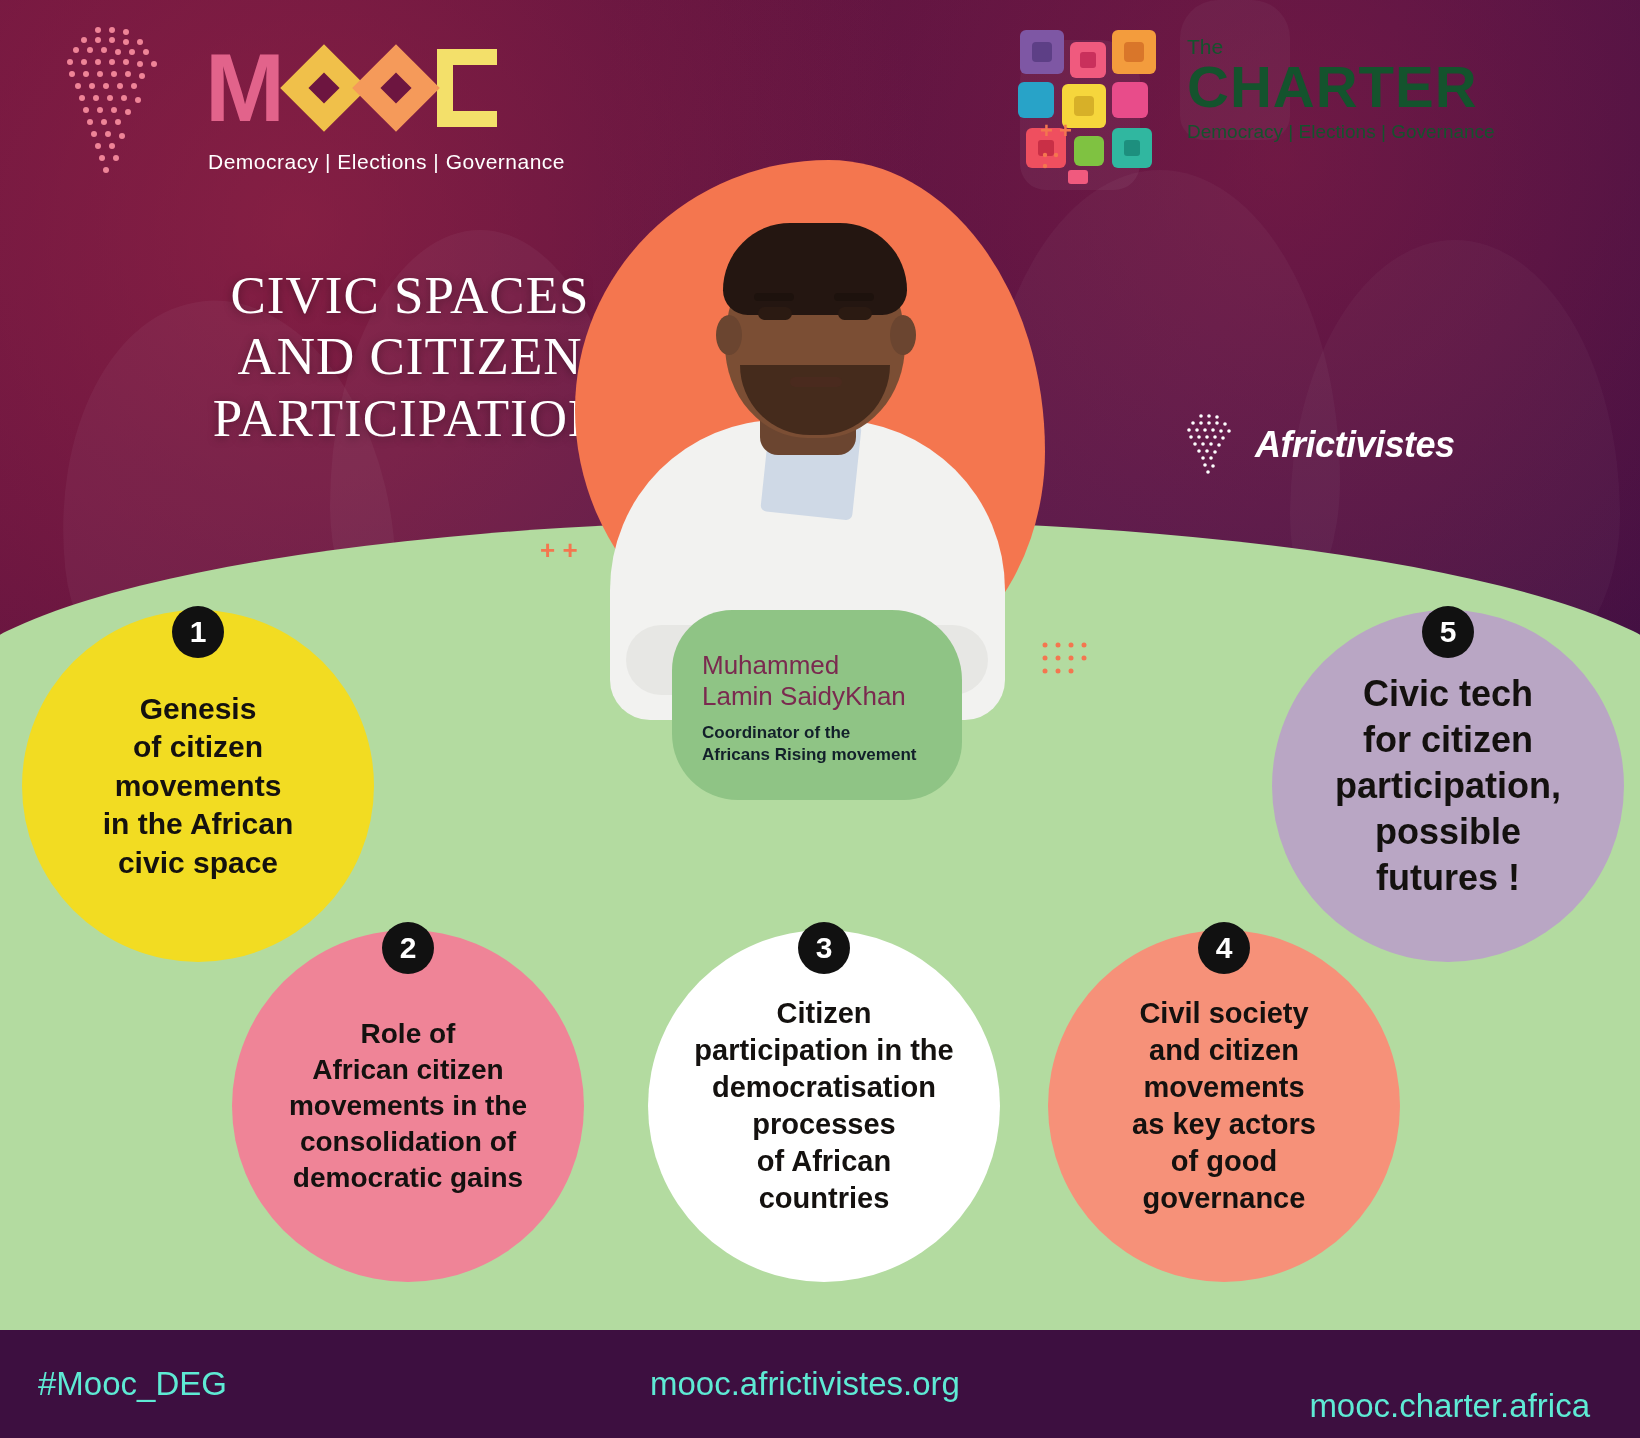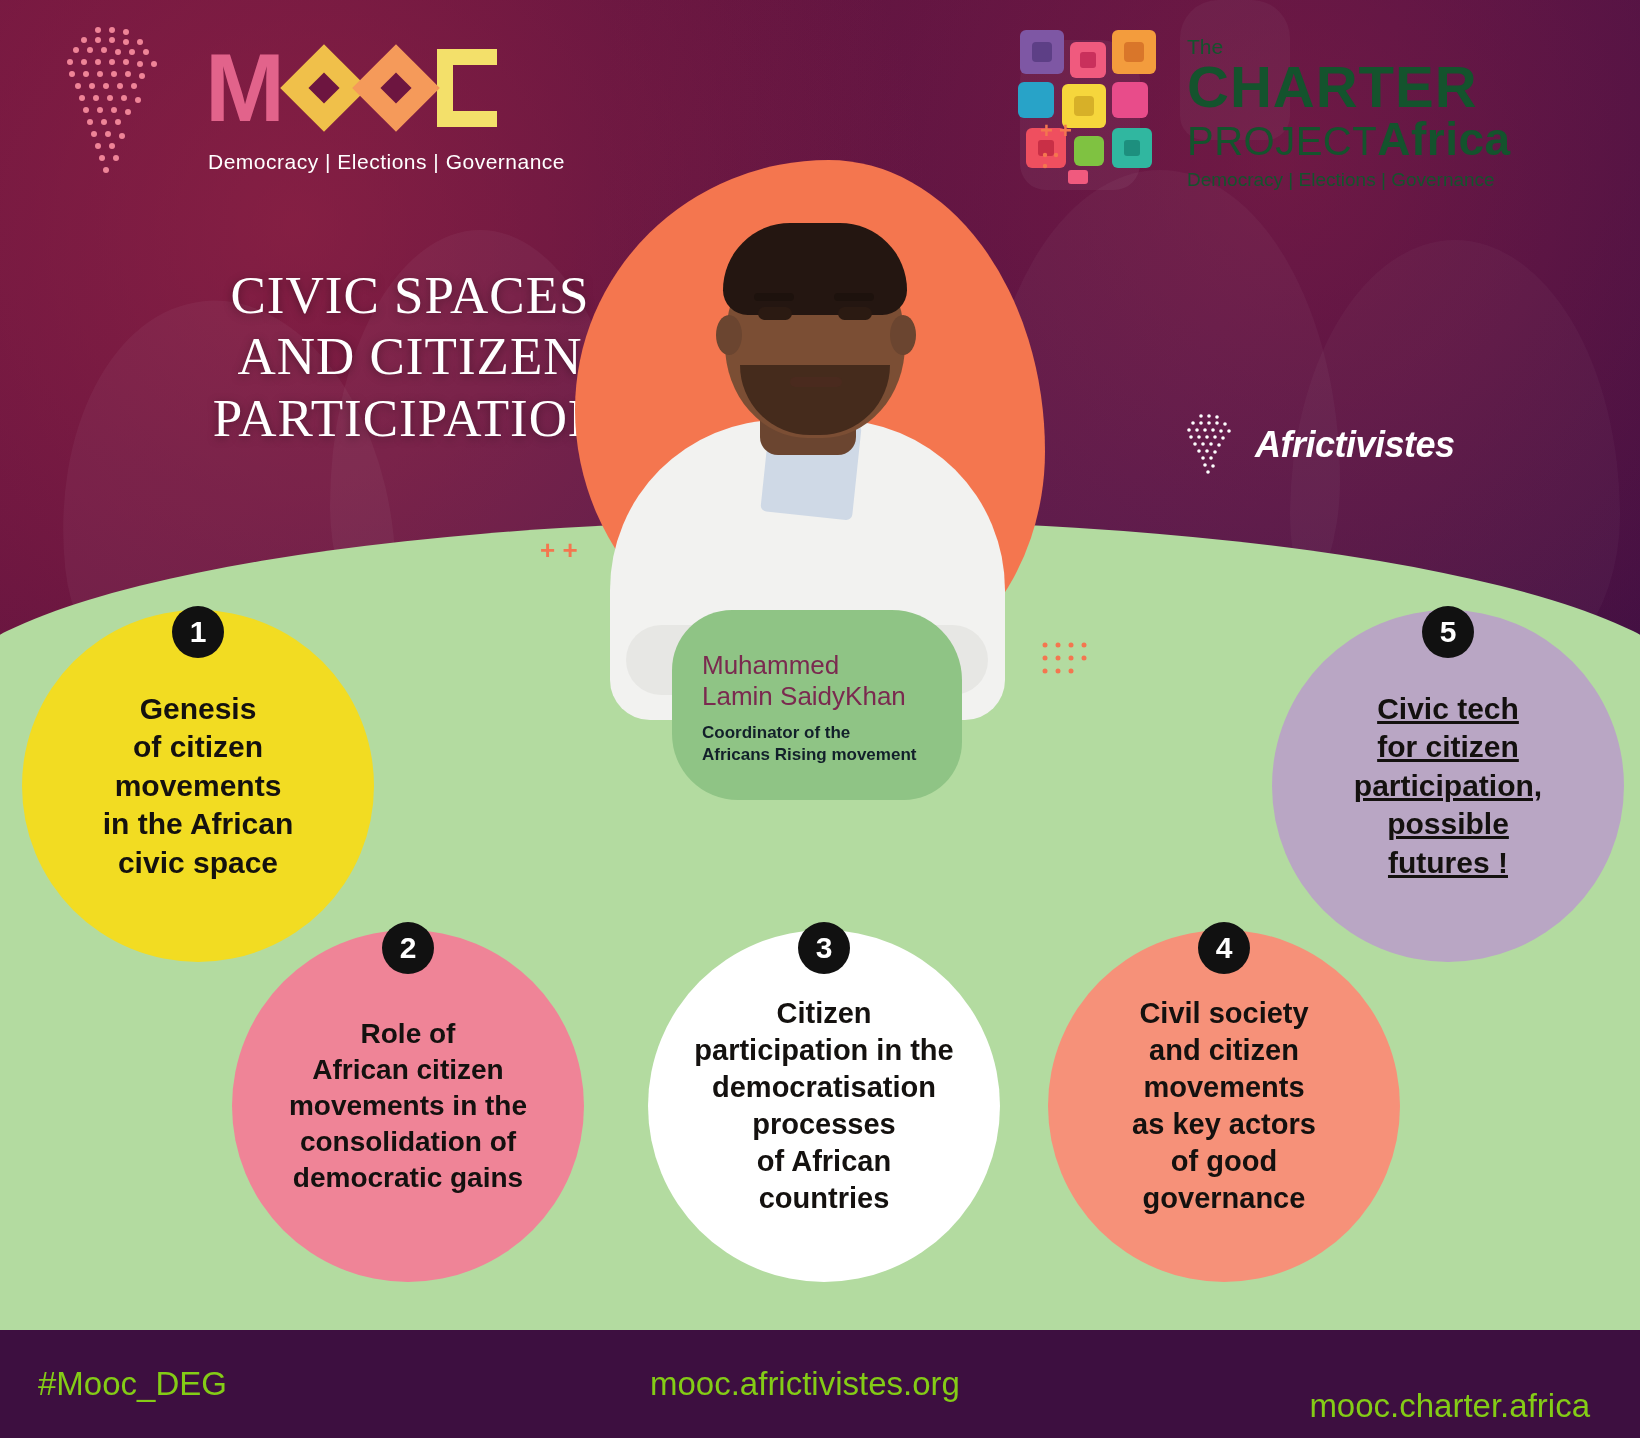"PROJECTAfrica" div.c-proj { html: <div> <span>PROJECT</span><b>Africa</b> </div> -> none }
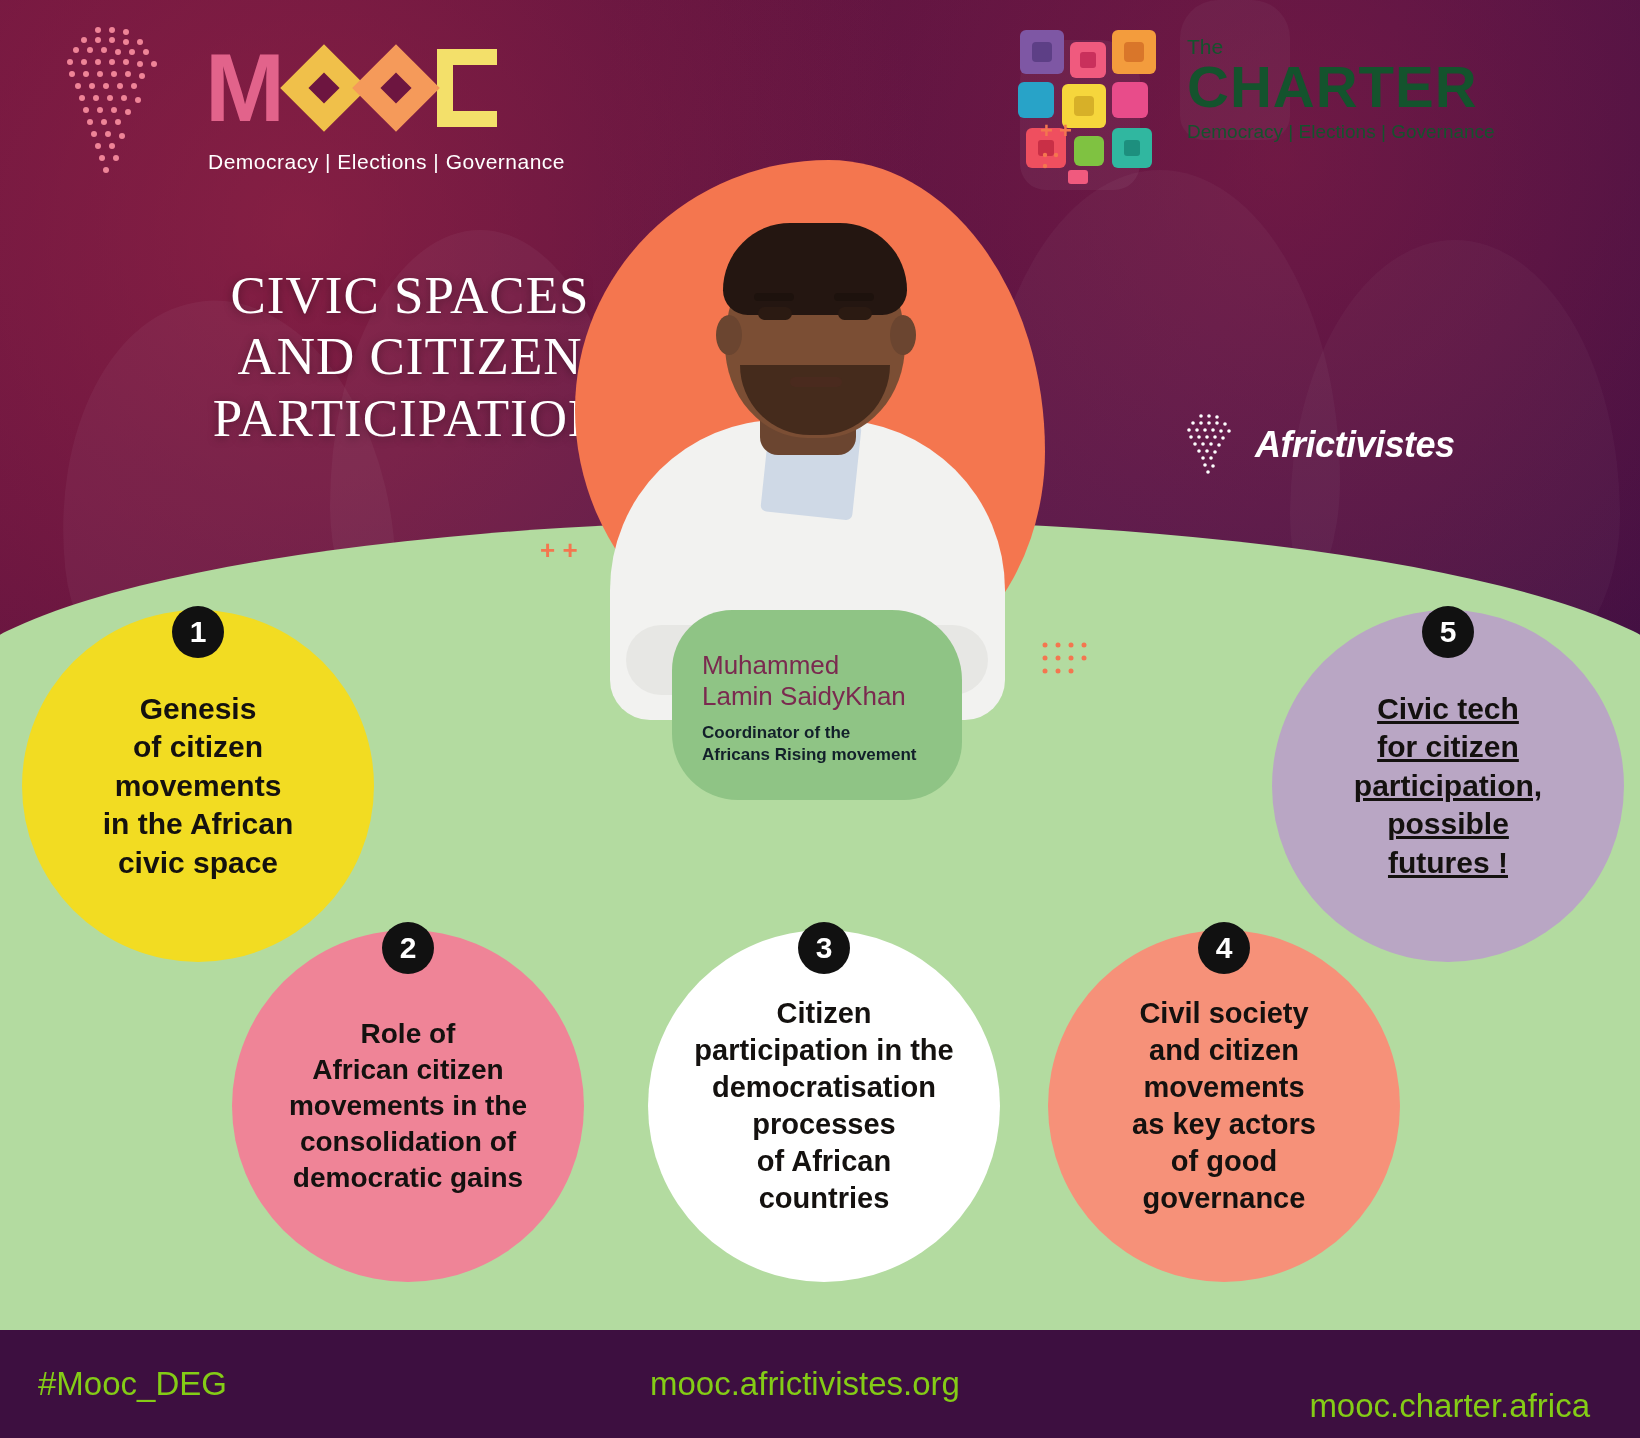"Civic tech" #b5 .txt { font-size: 30px -> 36px; text-decoration: underline -> none }
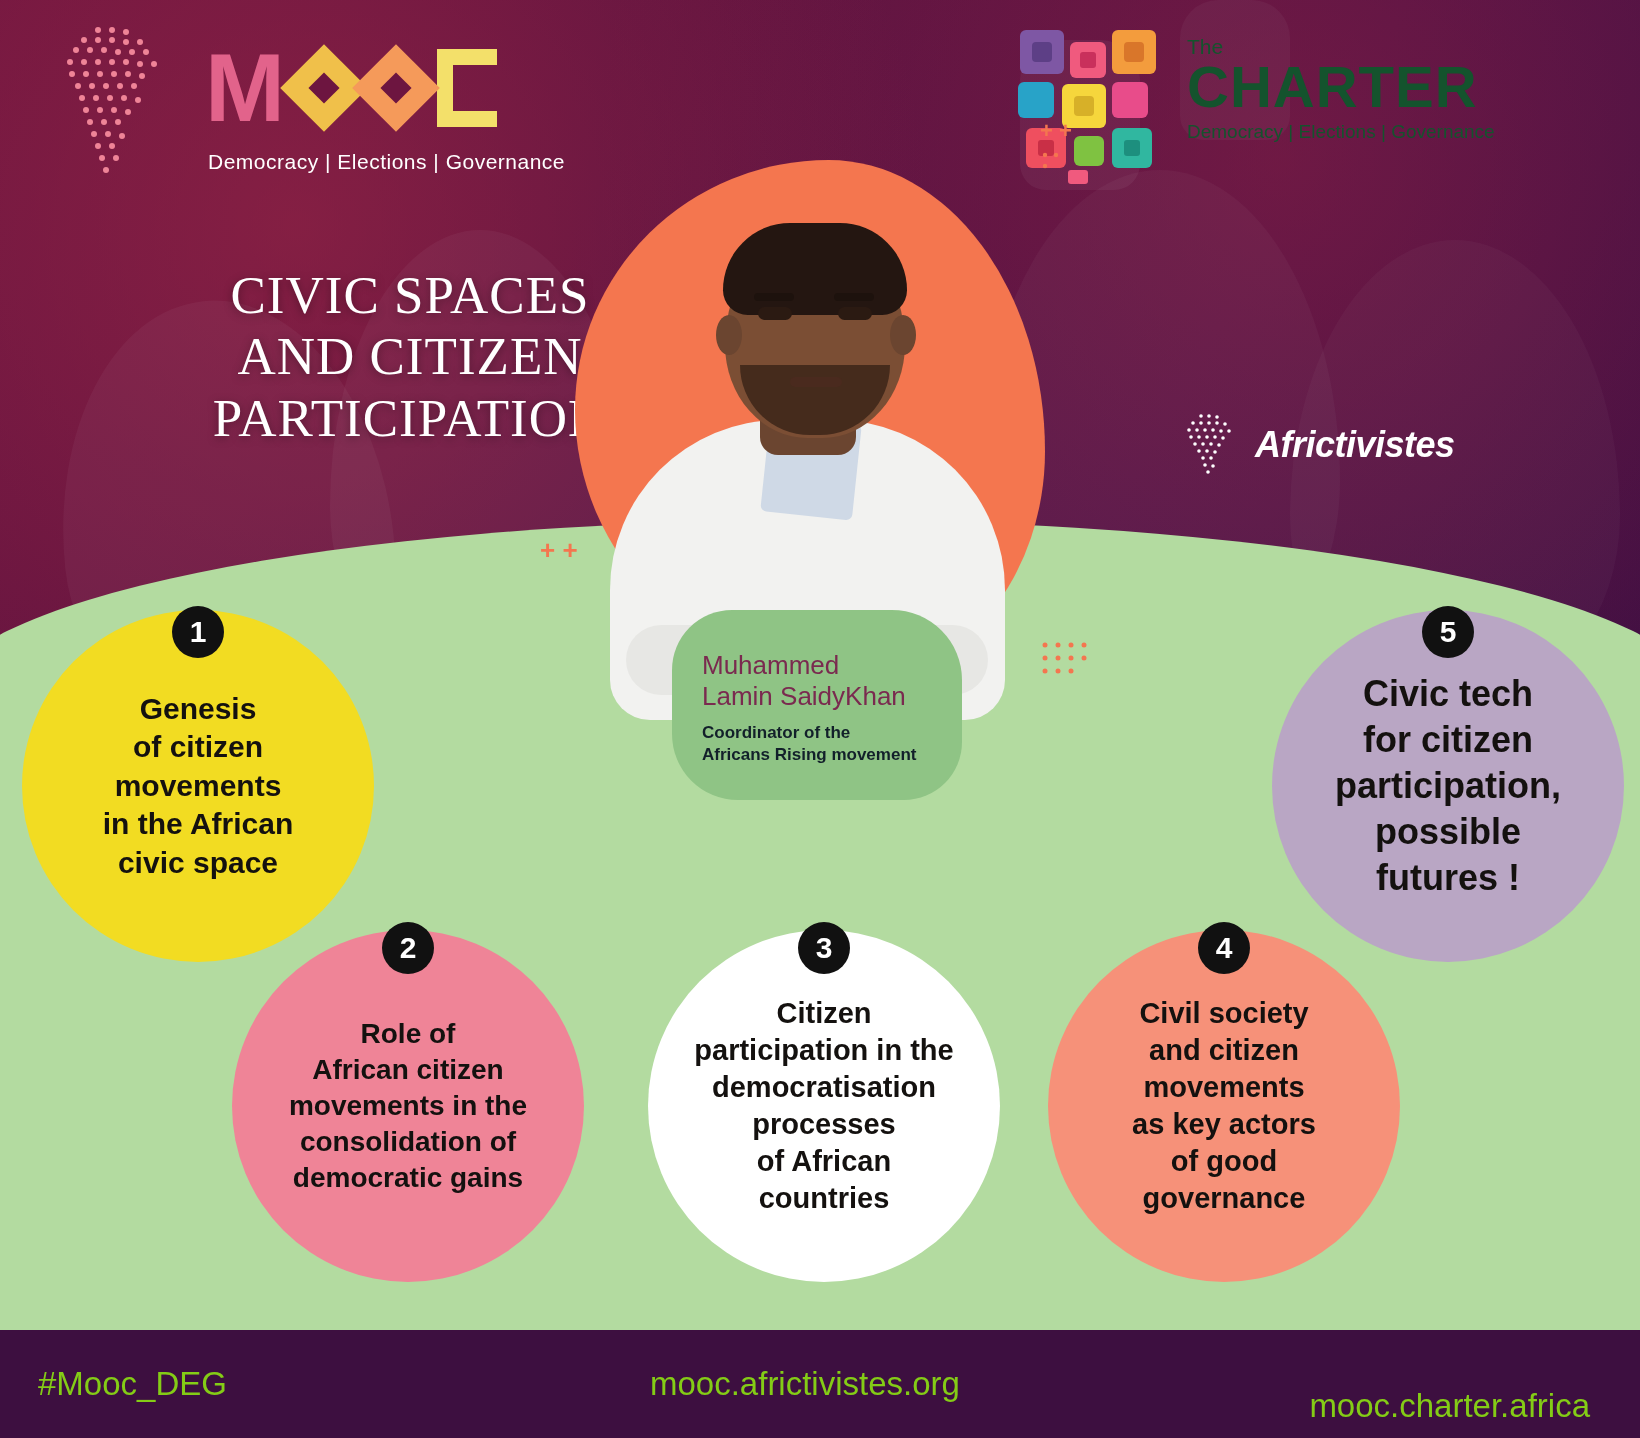"#Mooc_DEG" .footer { color: #84cc16 -> #5eead4 }
